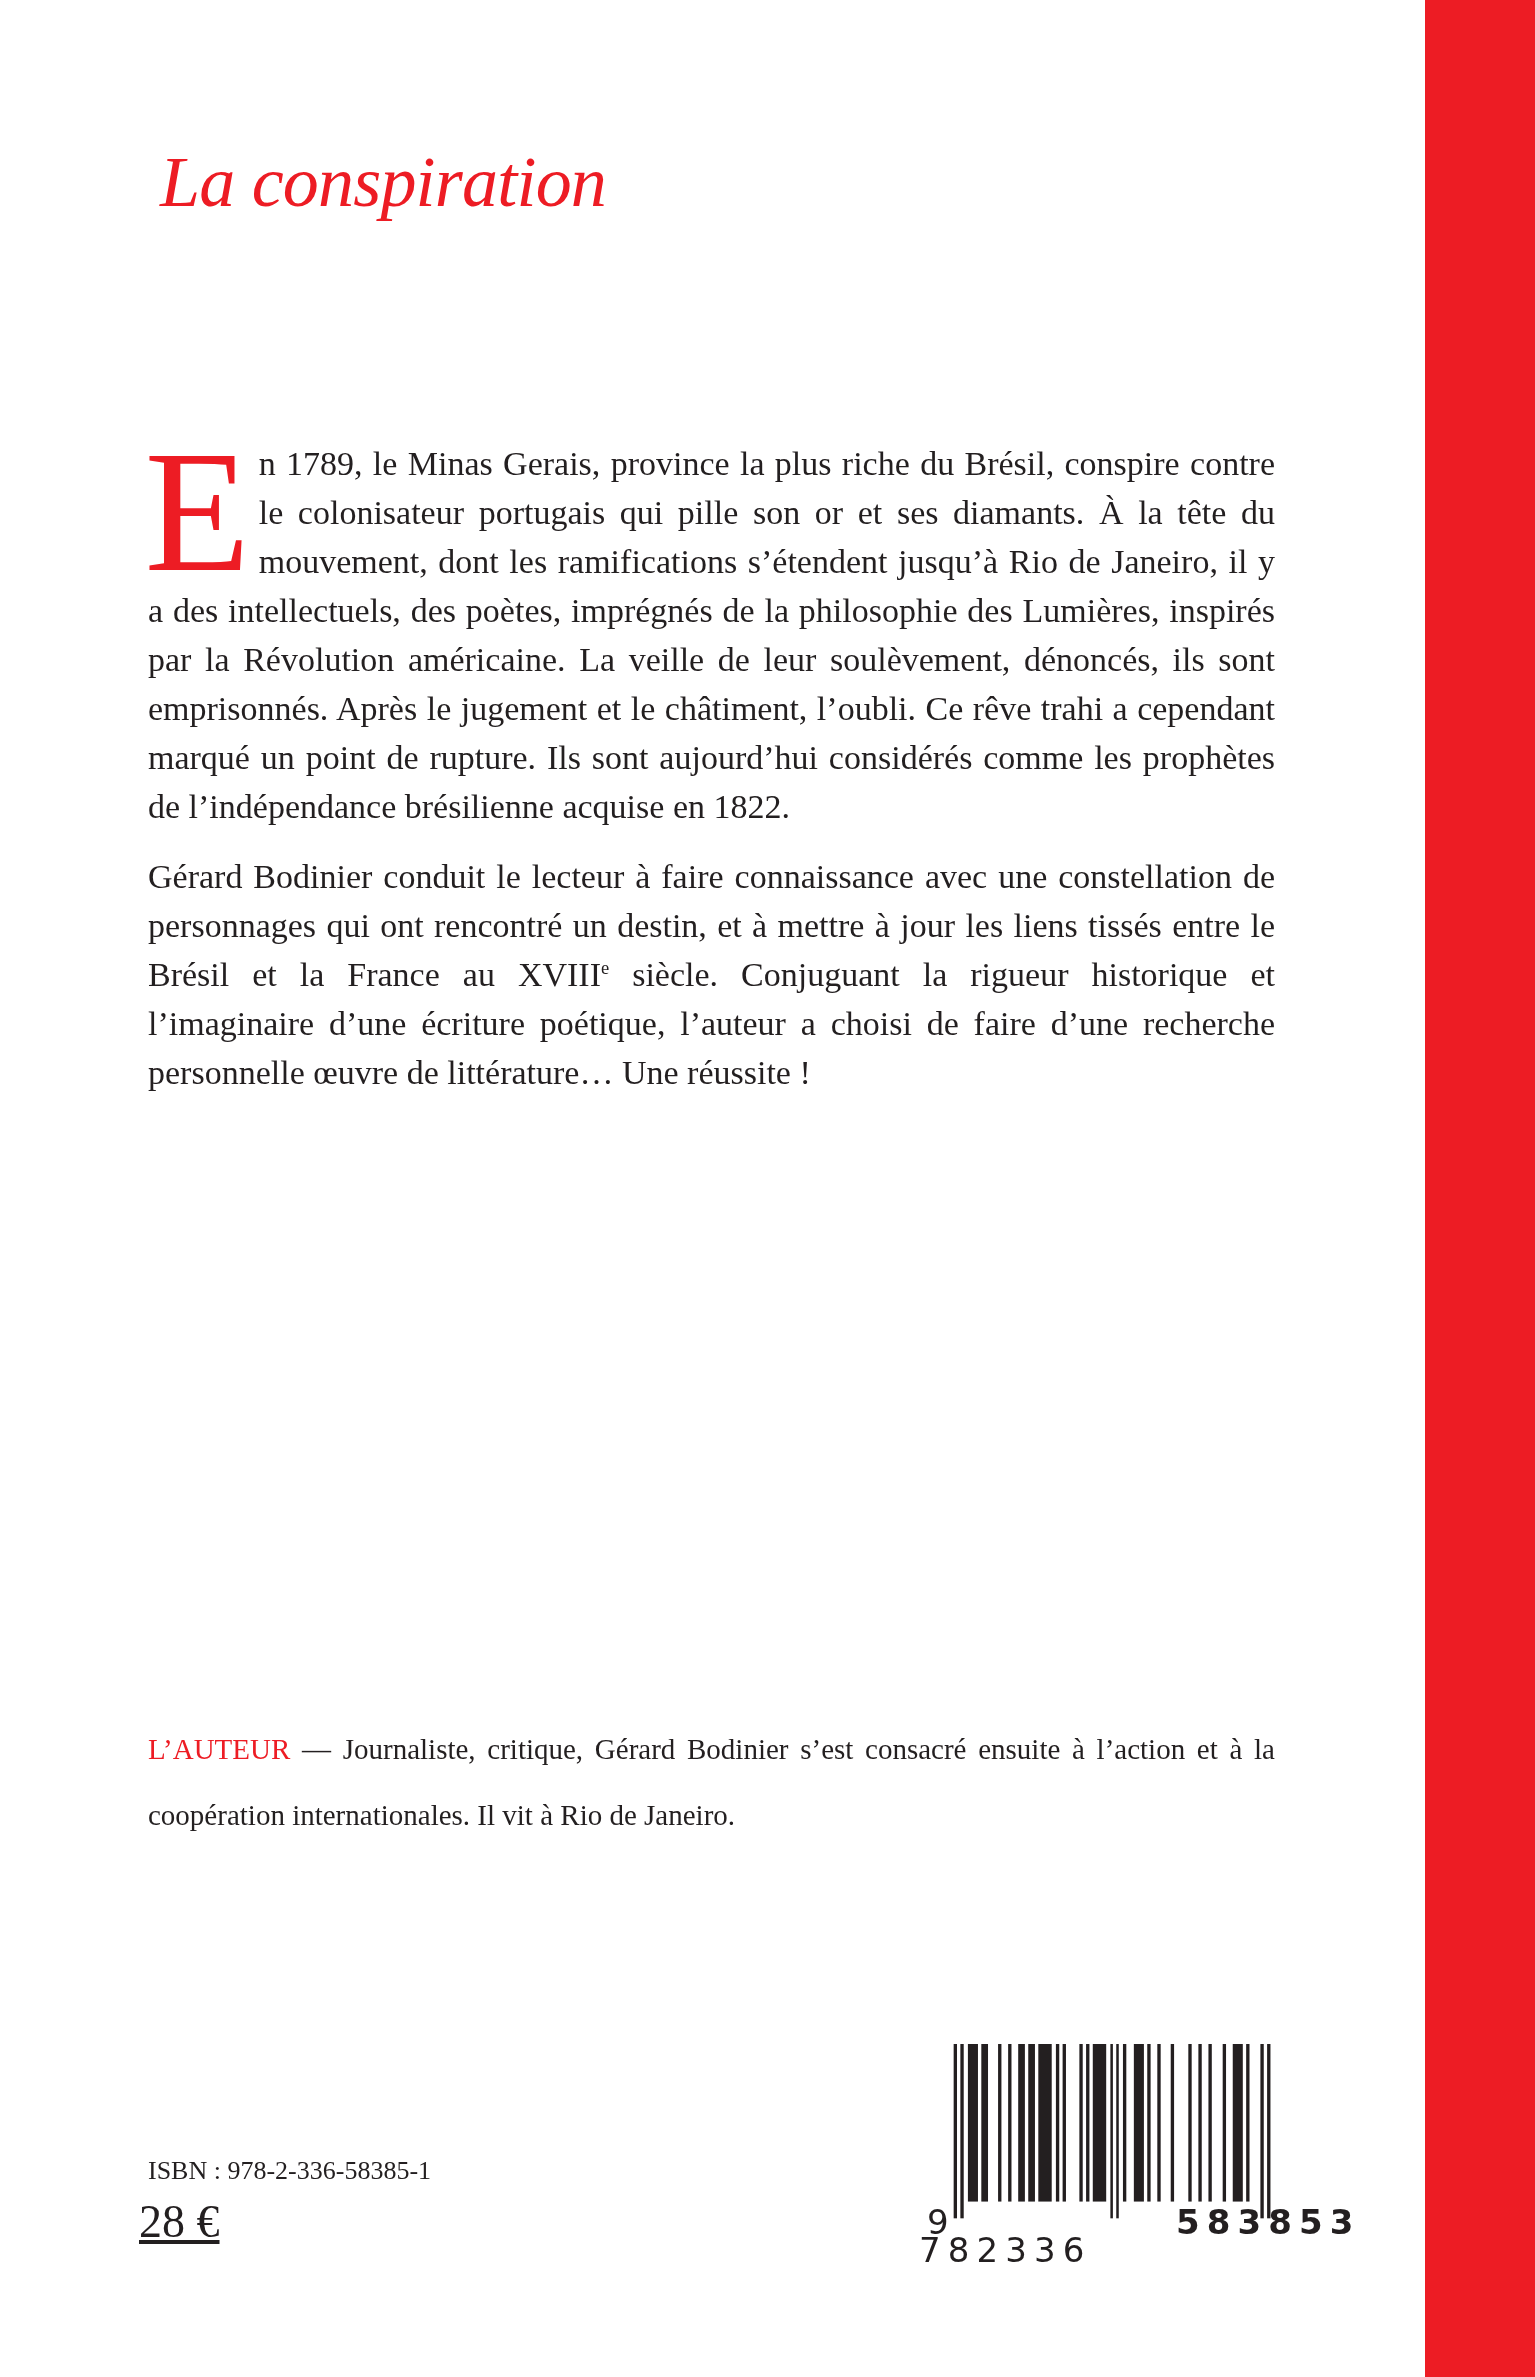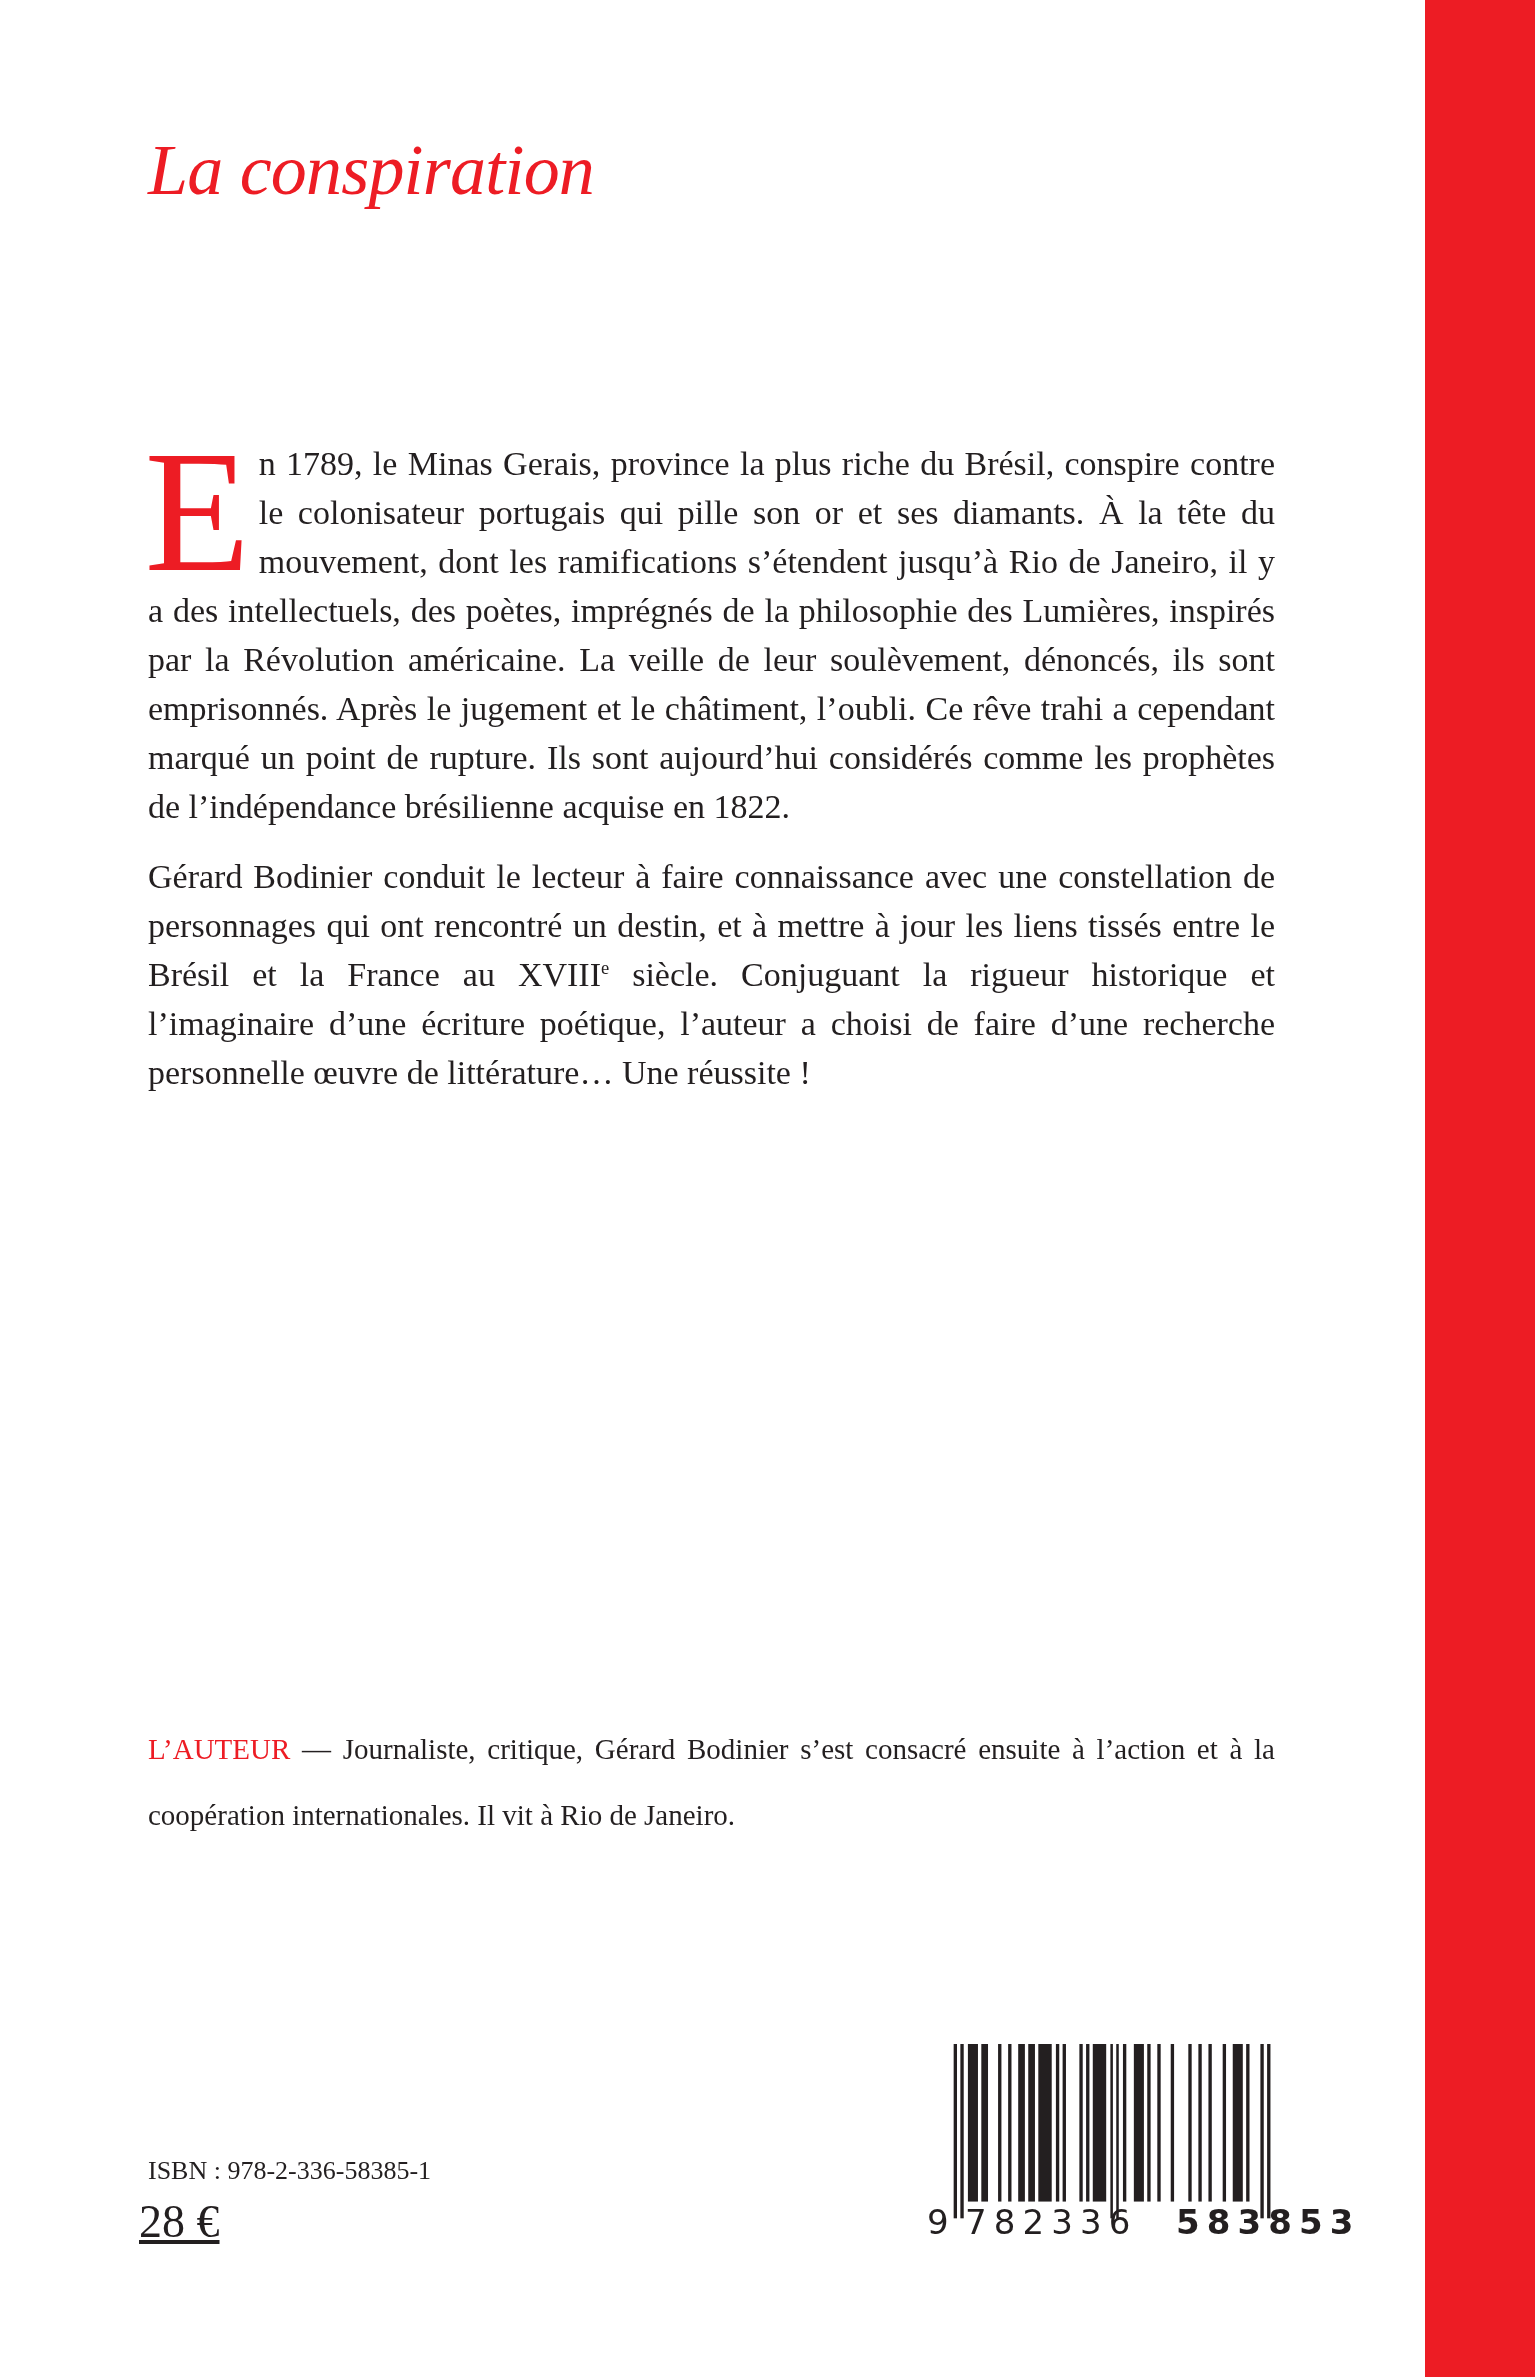"La conspiration" h1.title { margin: 0 -> 12px }
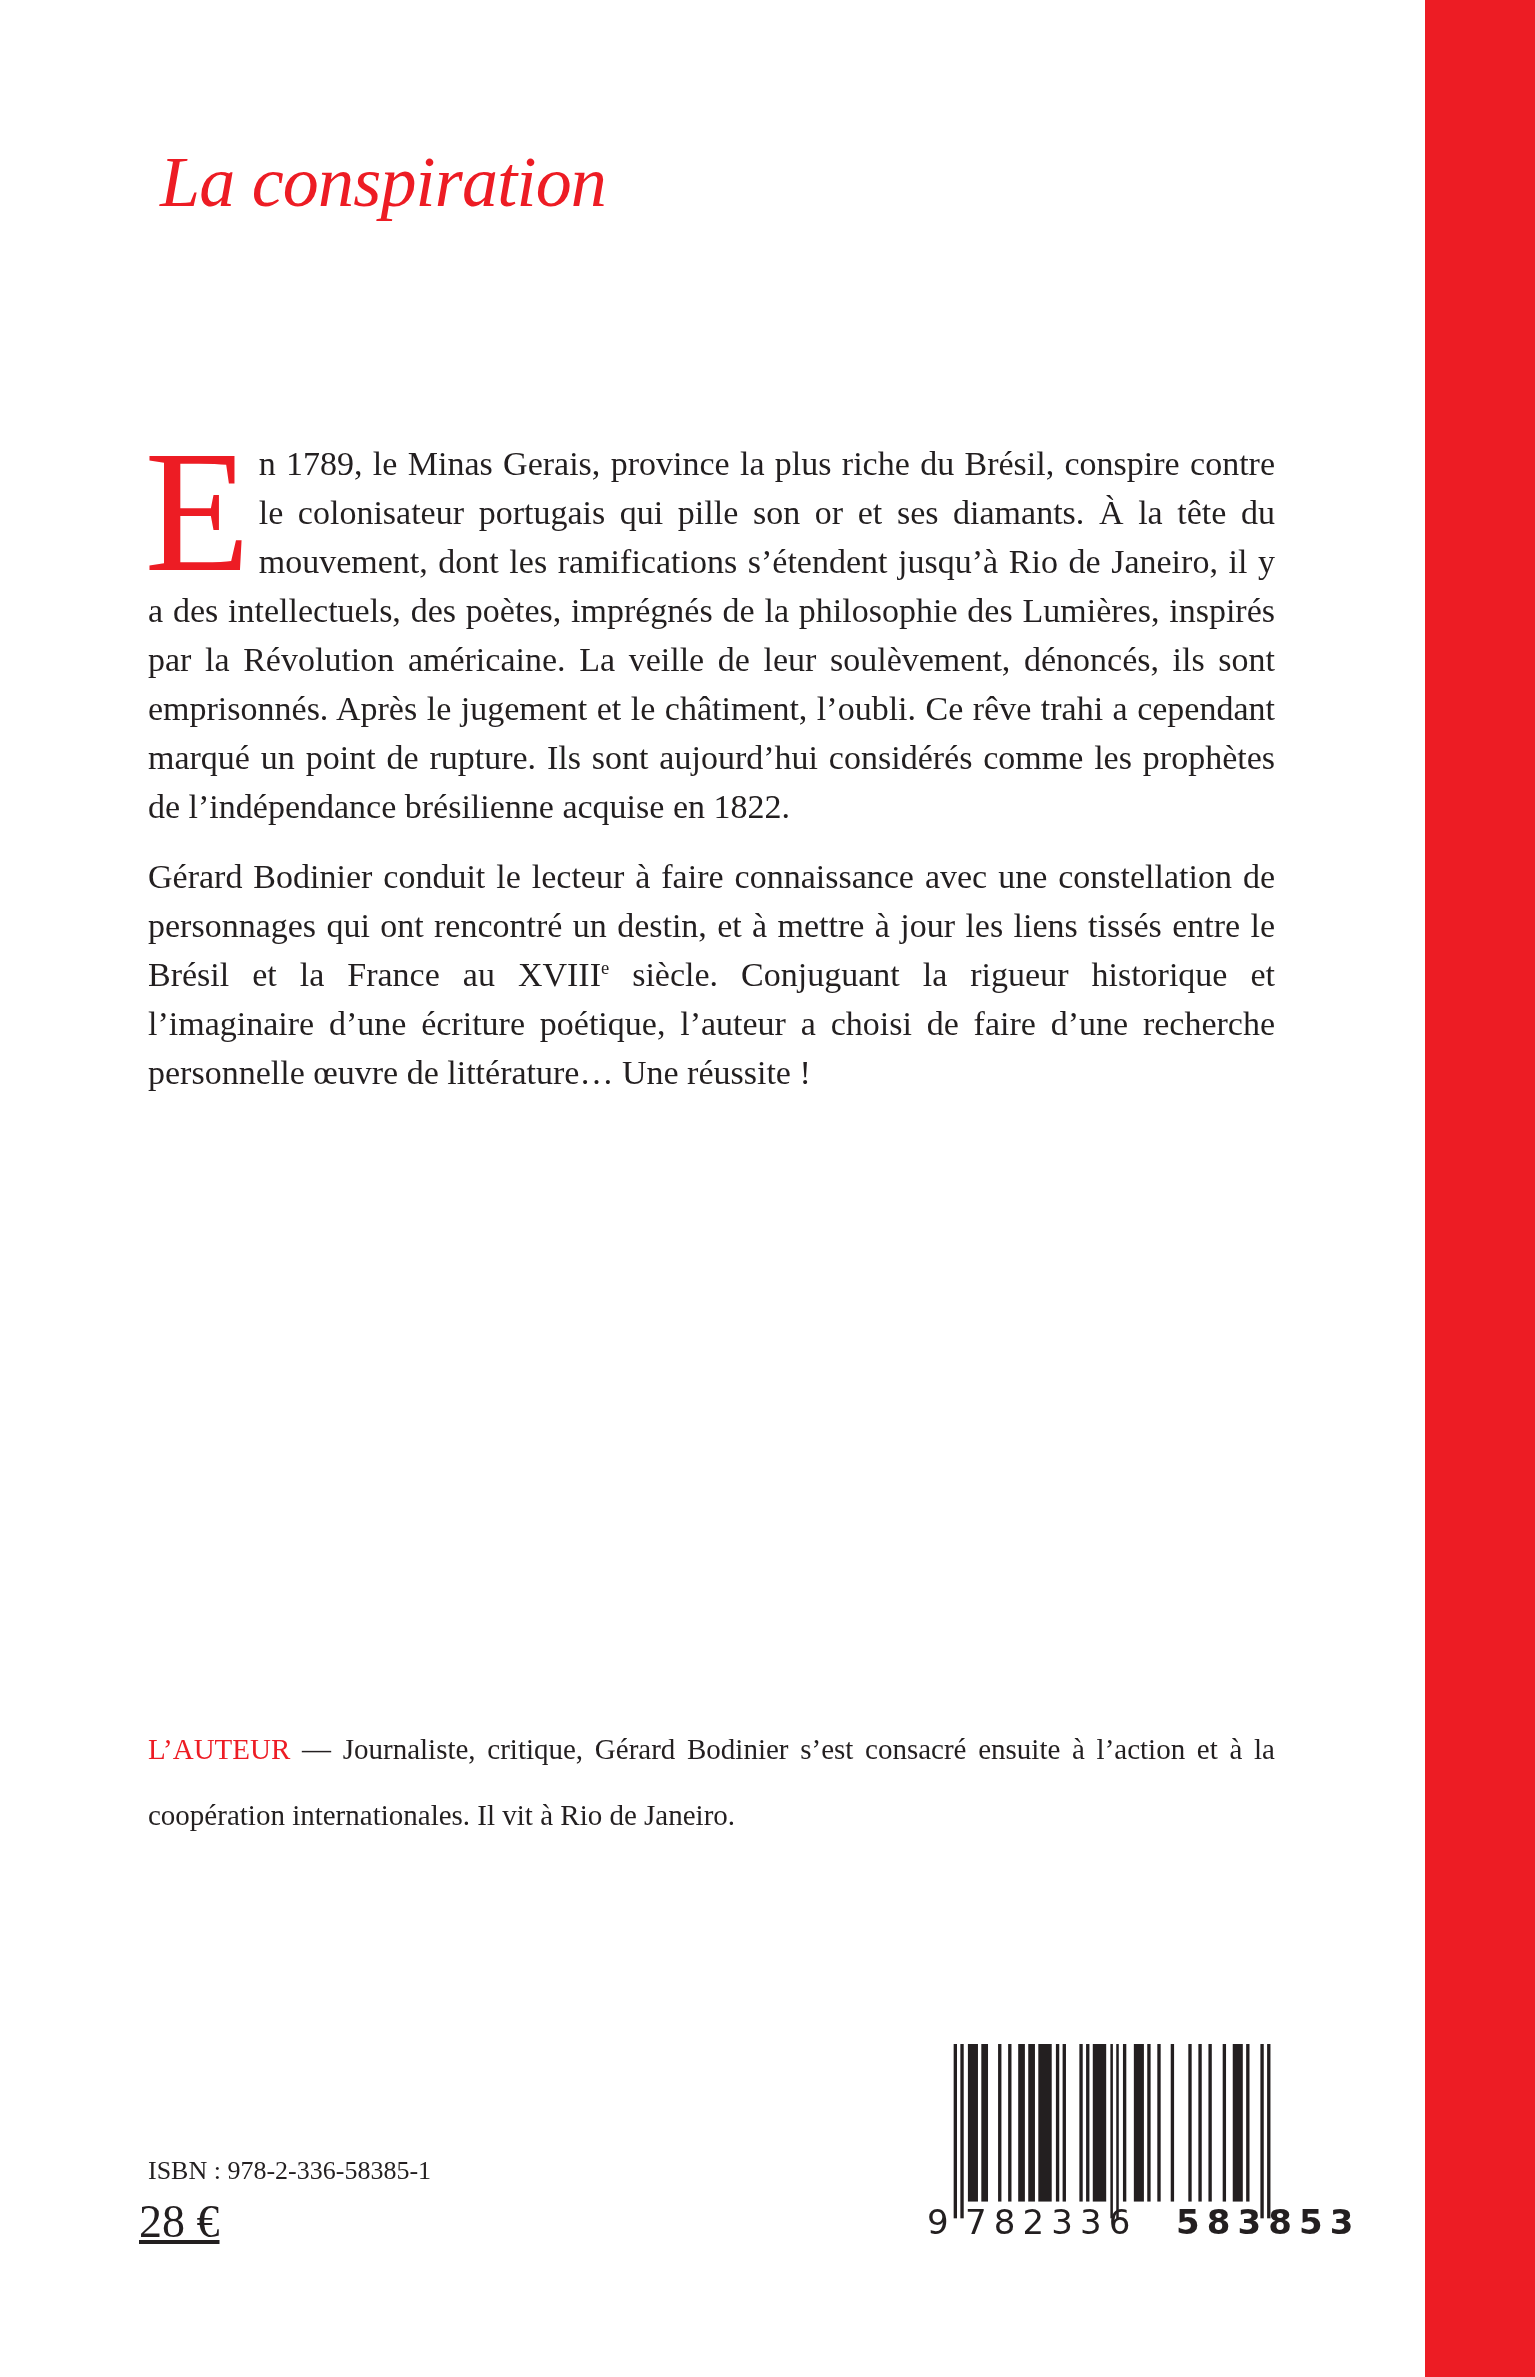"782336" .bd-left { left: 965px -> 919px; margin-top: none -> 28px }
